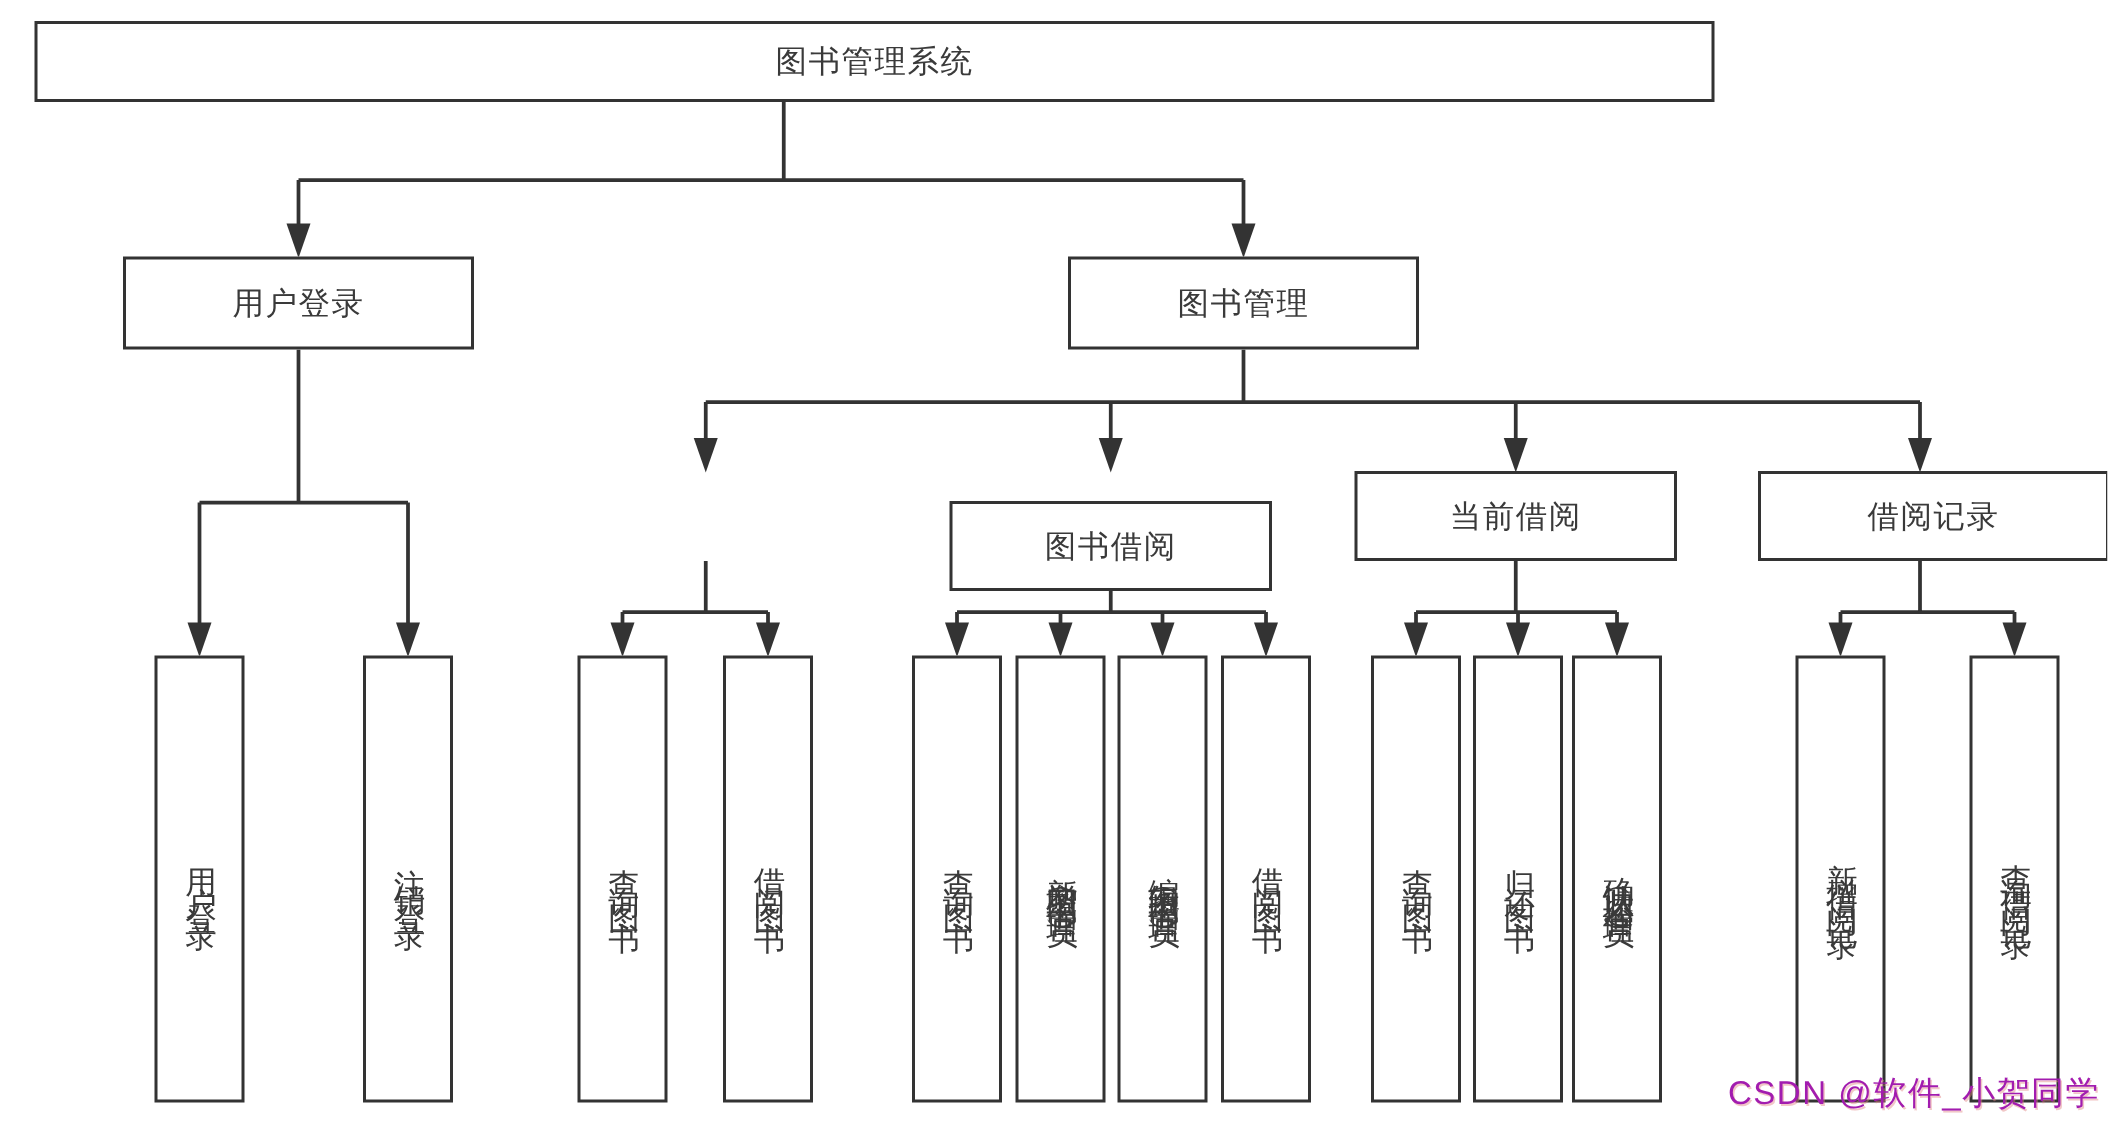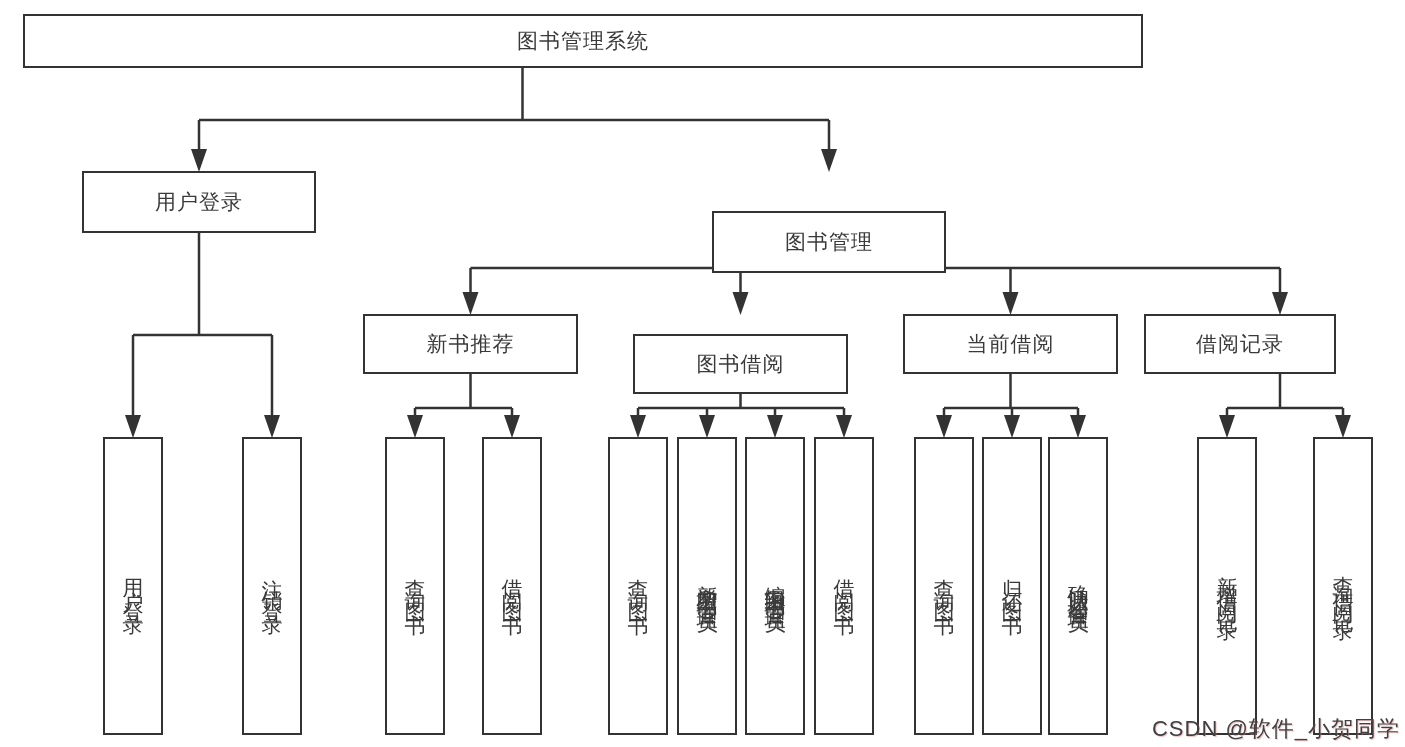"图书管理" .pos-bookmgmt { margin-top: 40px -> none }
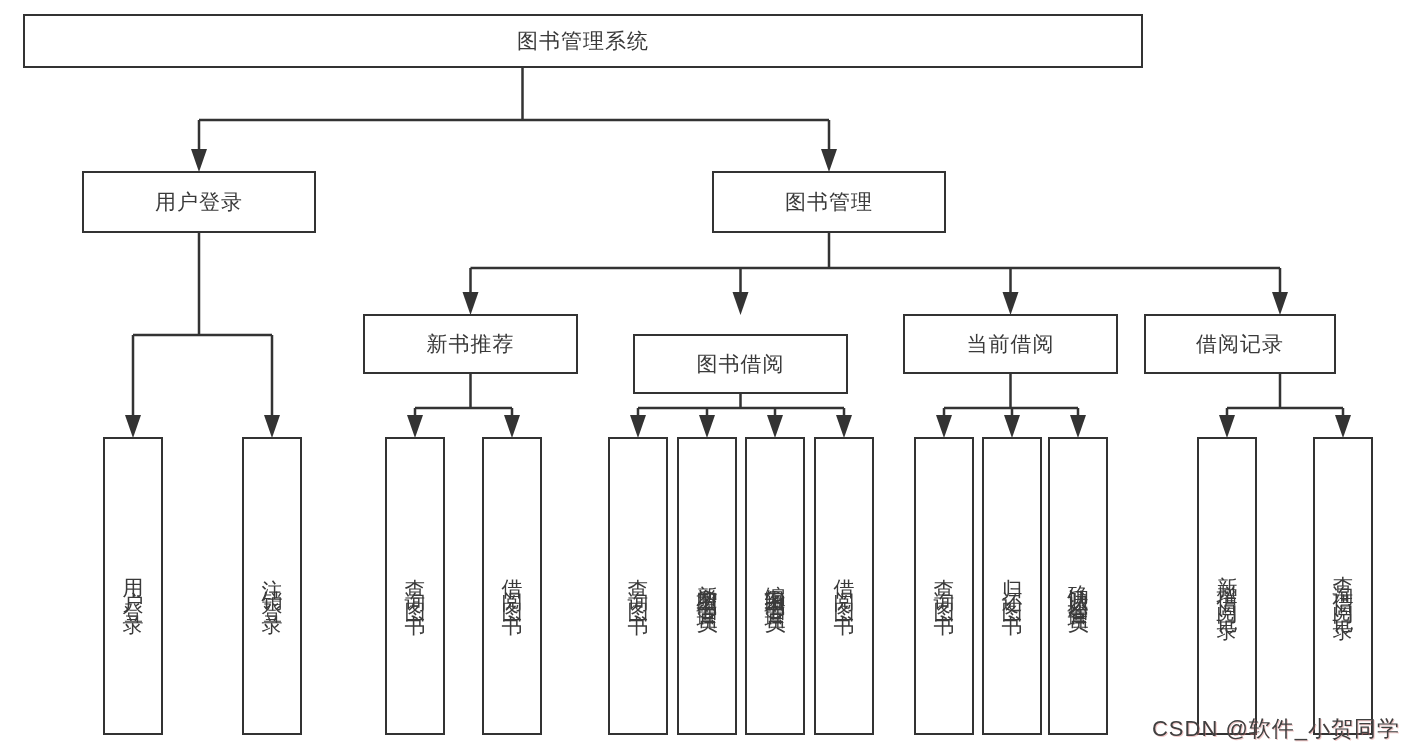"新书推荐" div.box { html: <div>新书推荐</div> -> none }
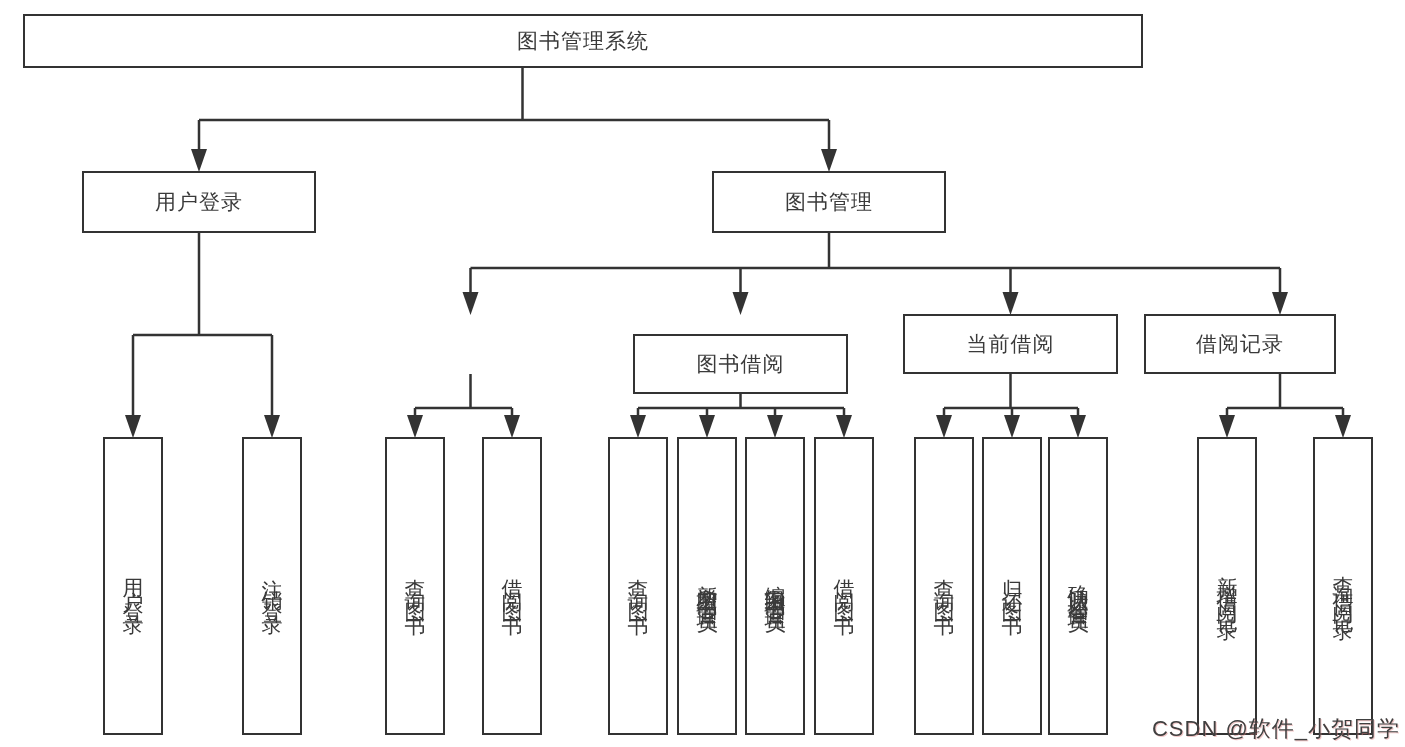"借阅记录" .pos-records { left: 1144px -> 1172px; width: 192px -> 234px }
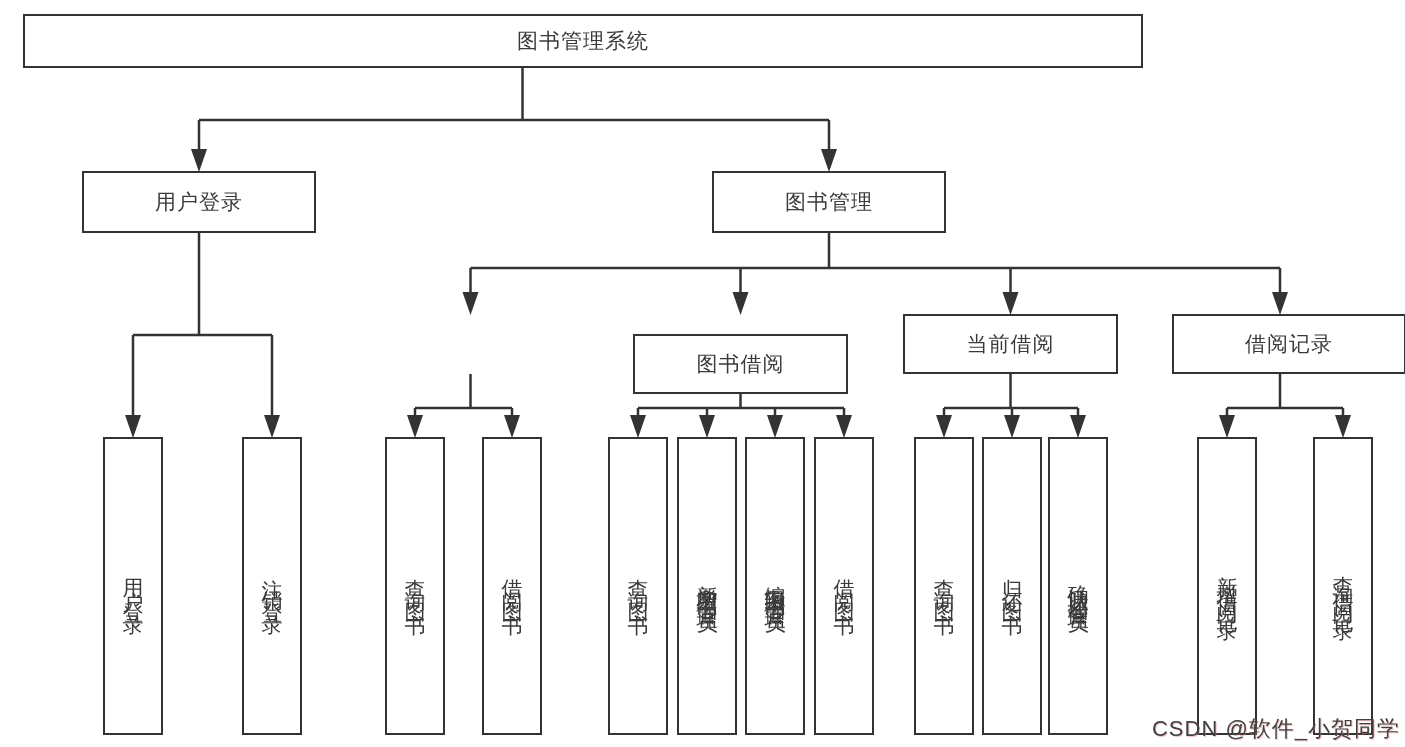"CSDN @软件_小贺同学" .watermark { color: #404040 -> #a21caf }
